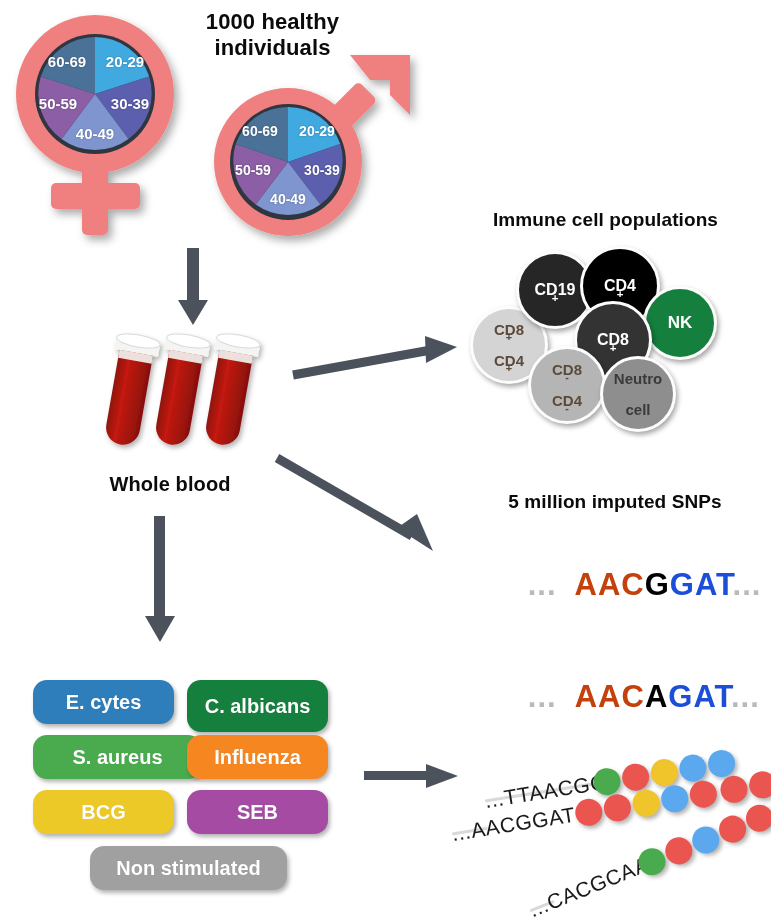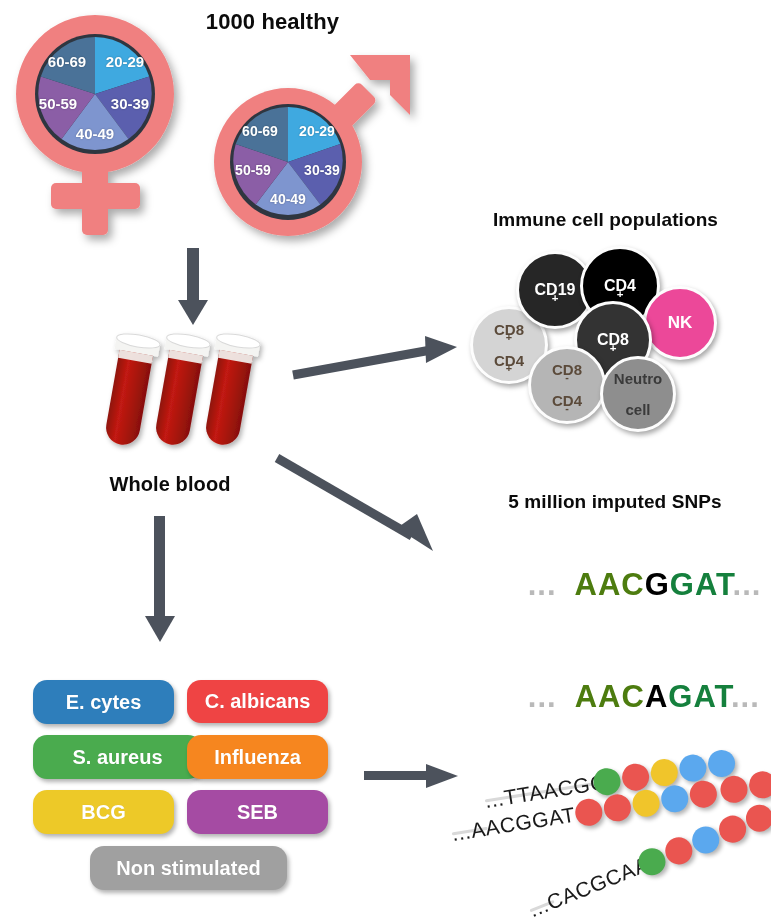"individuals" div { html: none -> <div>individuals</div> }
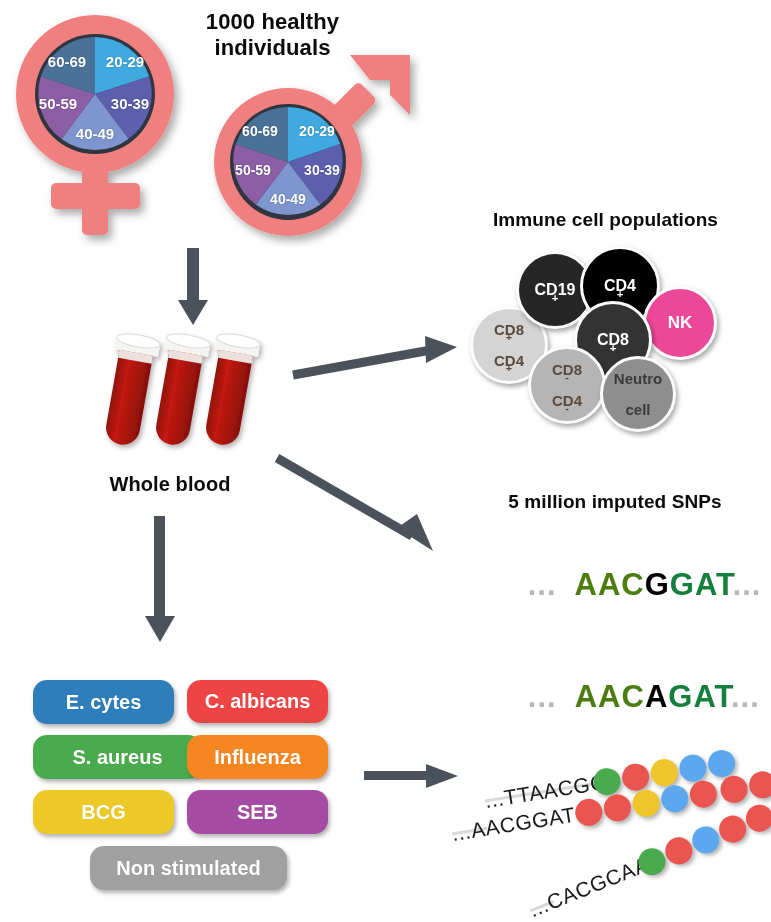"NK" div.cell { background: #ec4899 -> #15803d }
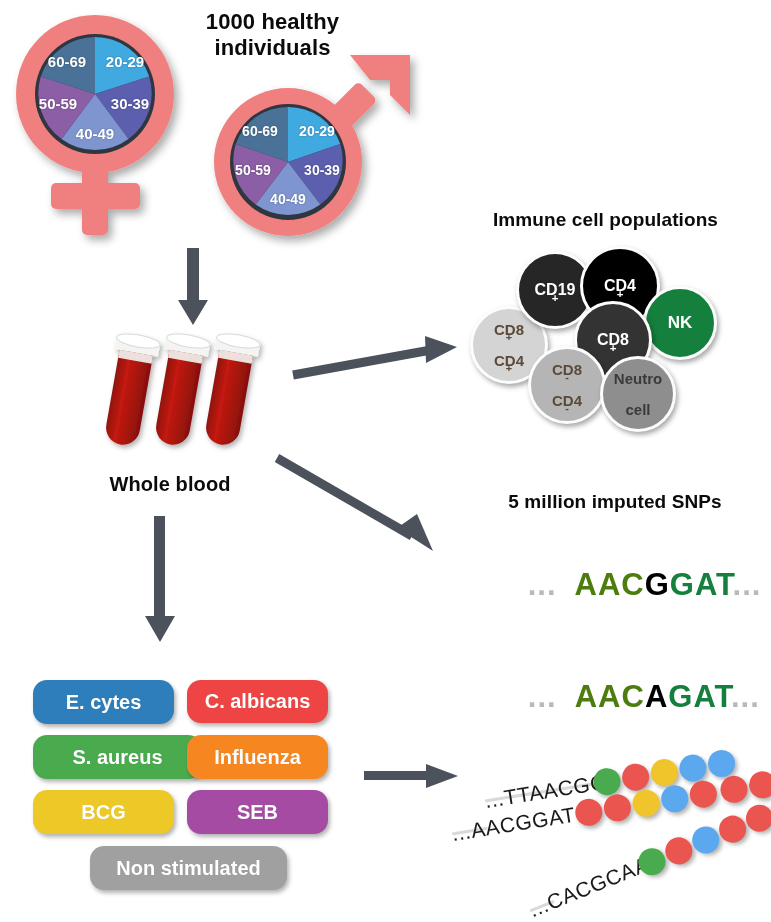"AAC" .snpline .dim2 { color: #4d7c0f -> #c2410c }
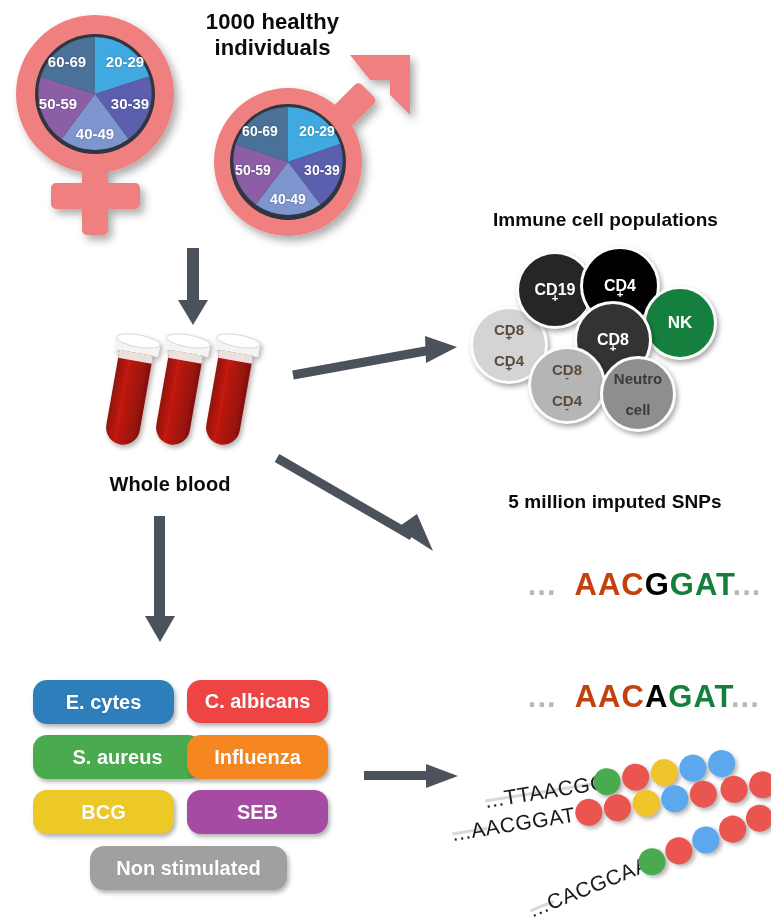"GAT" .snpline .mid { color: #15803d -> #1d4ed8 }
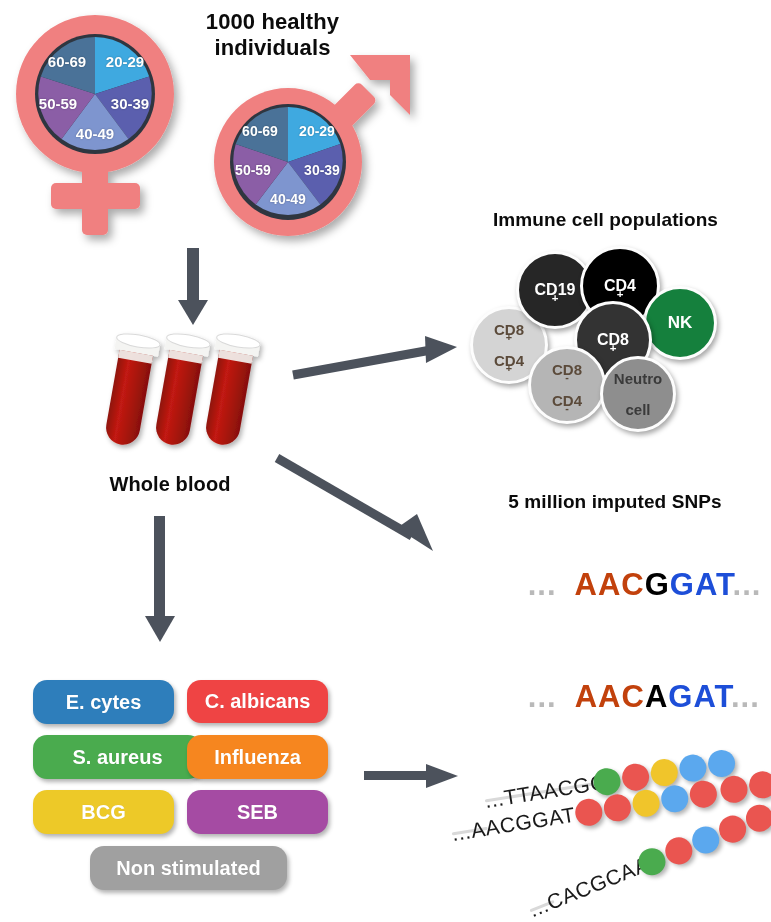"C. albicans" div.pill { background: #ef4444 -> #15803d; height: 43px -> 52px }
